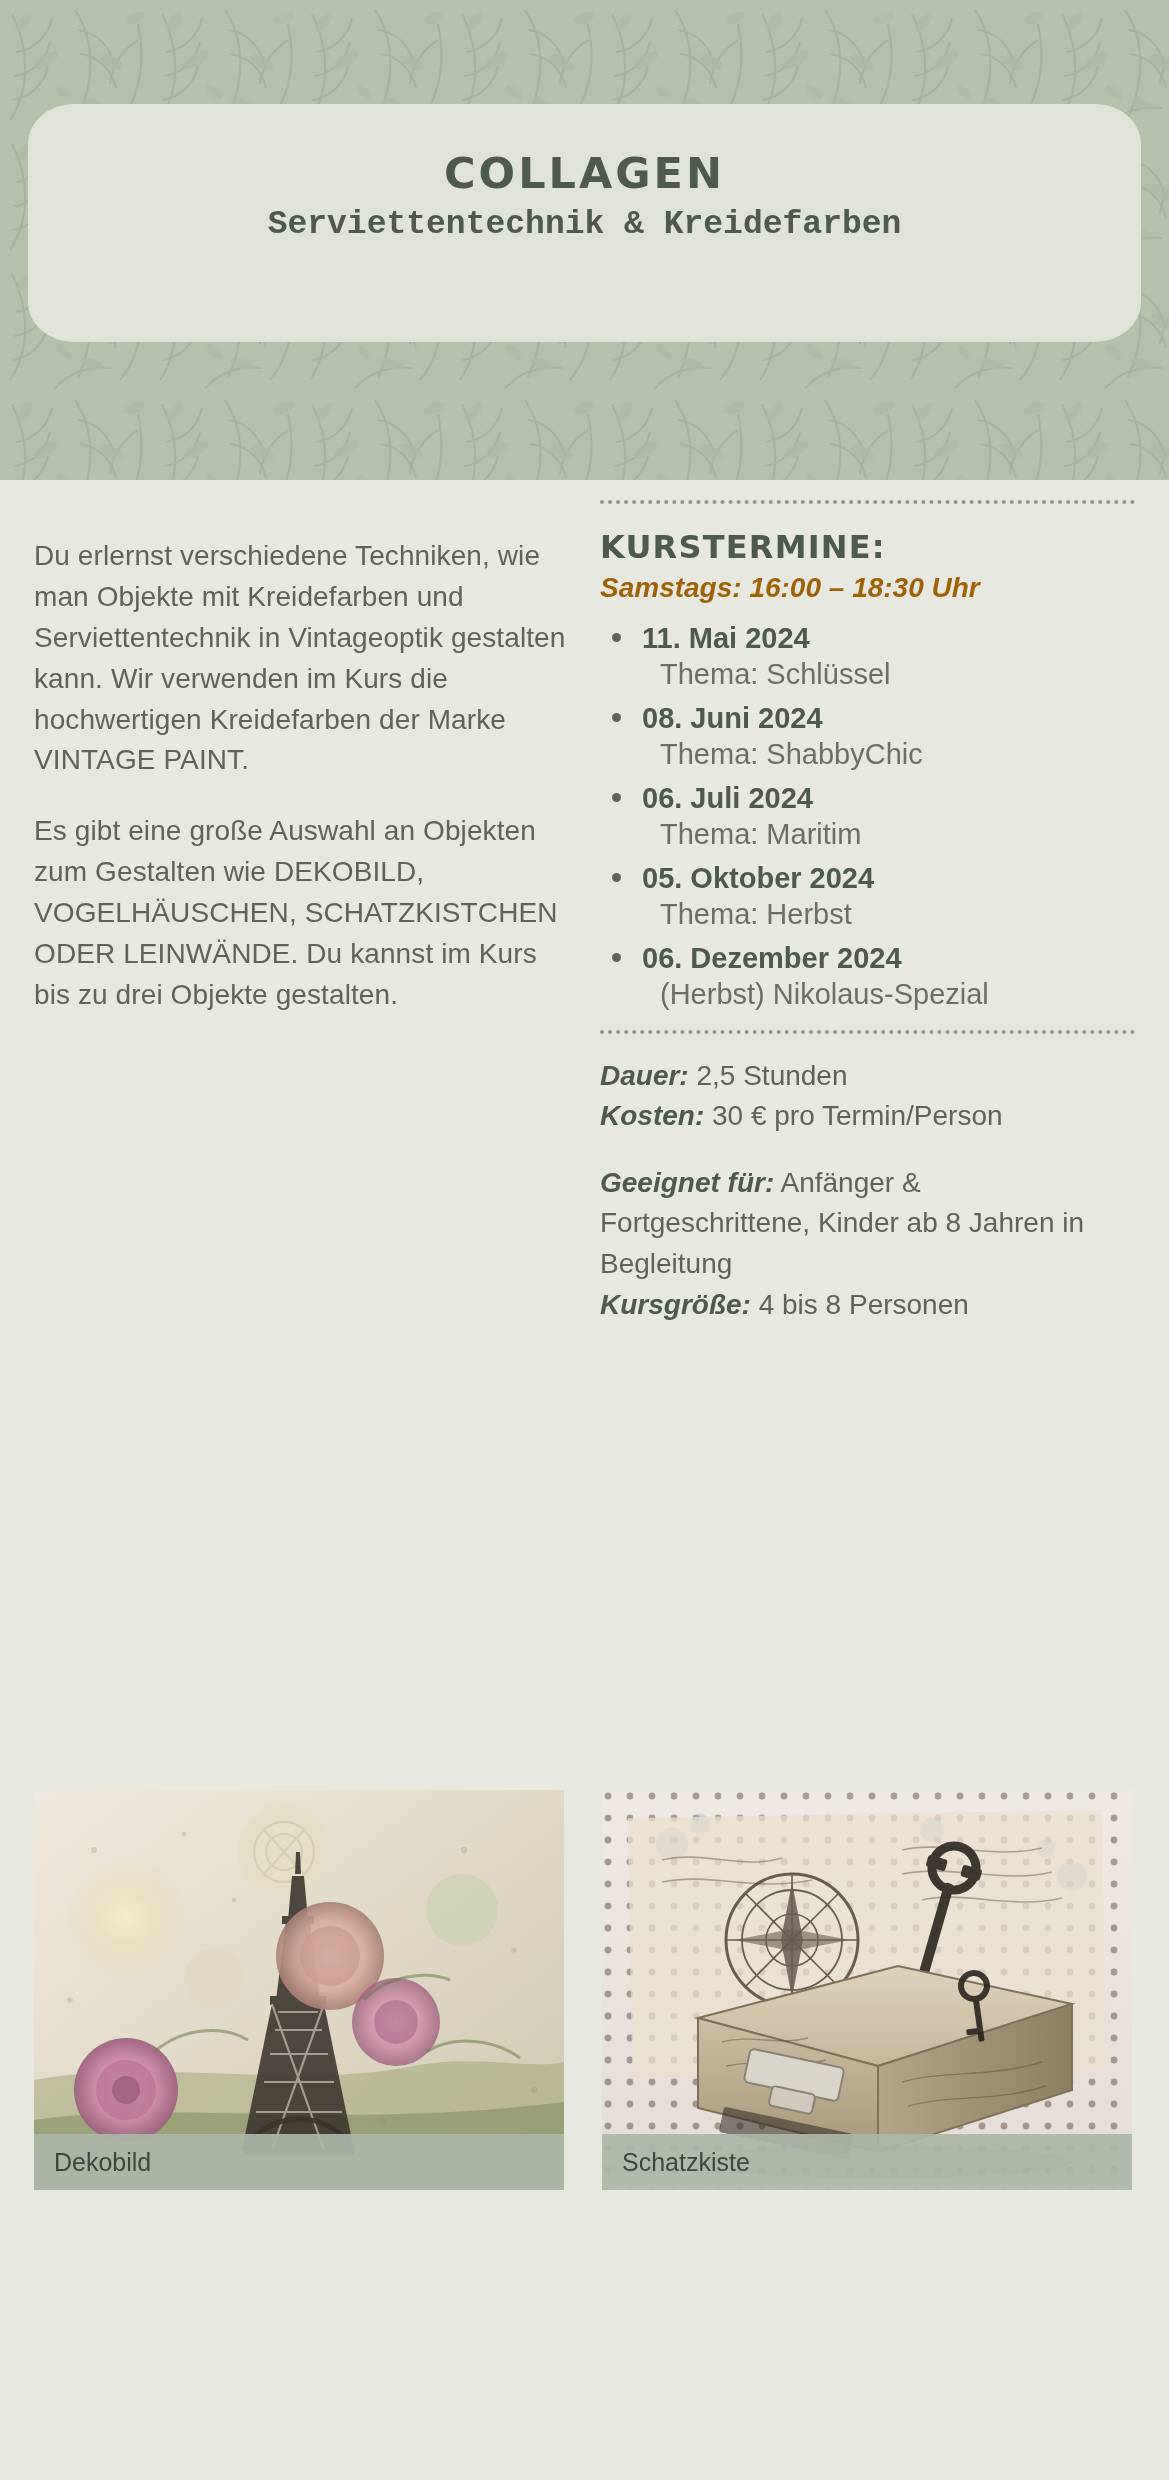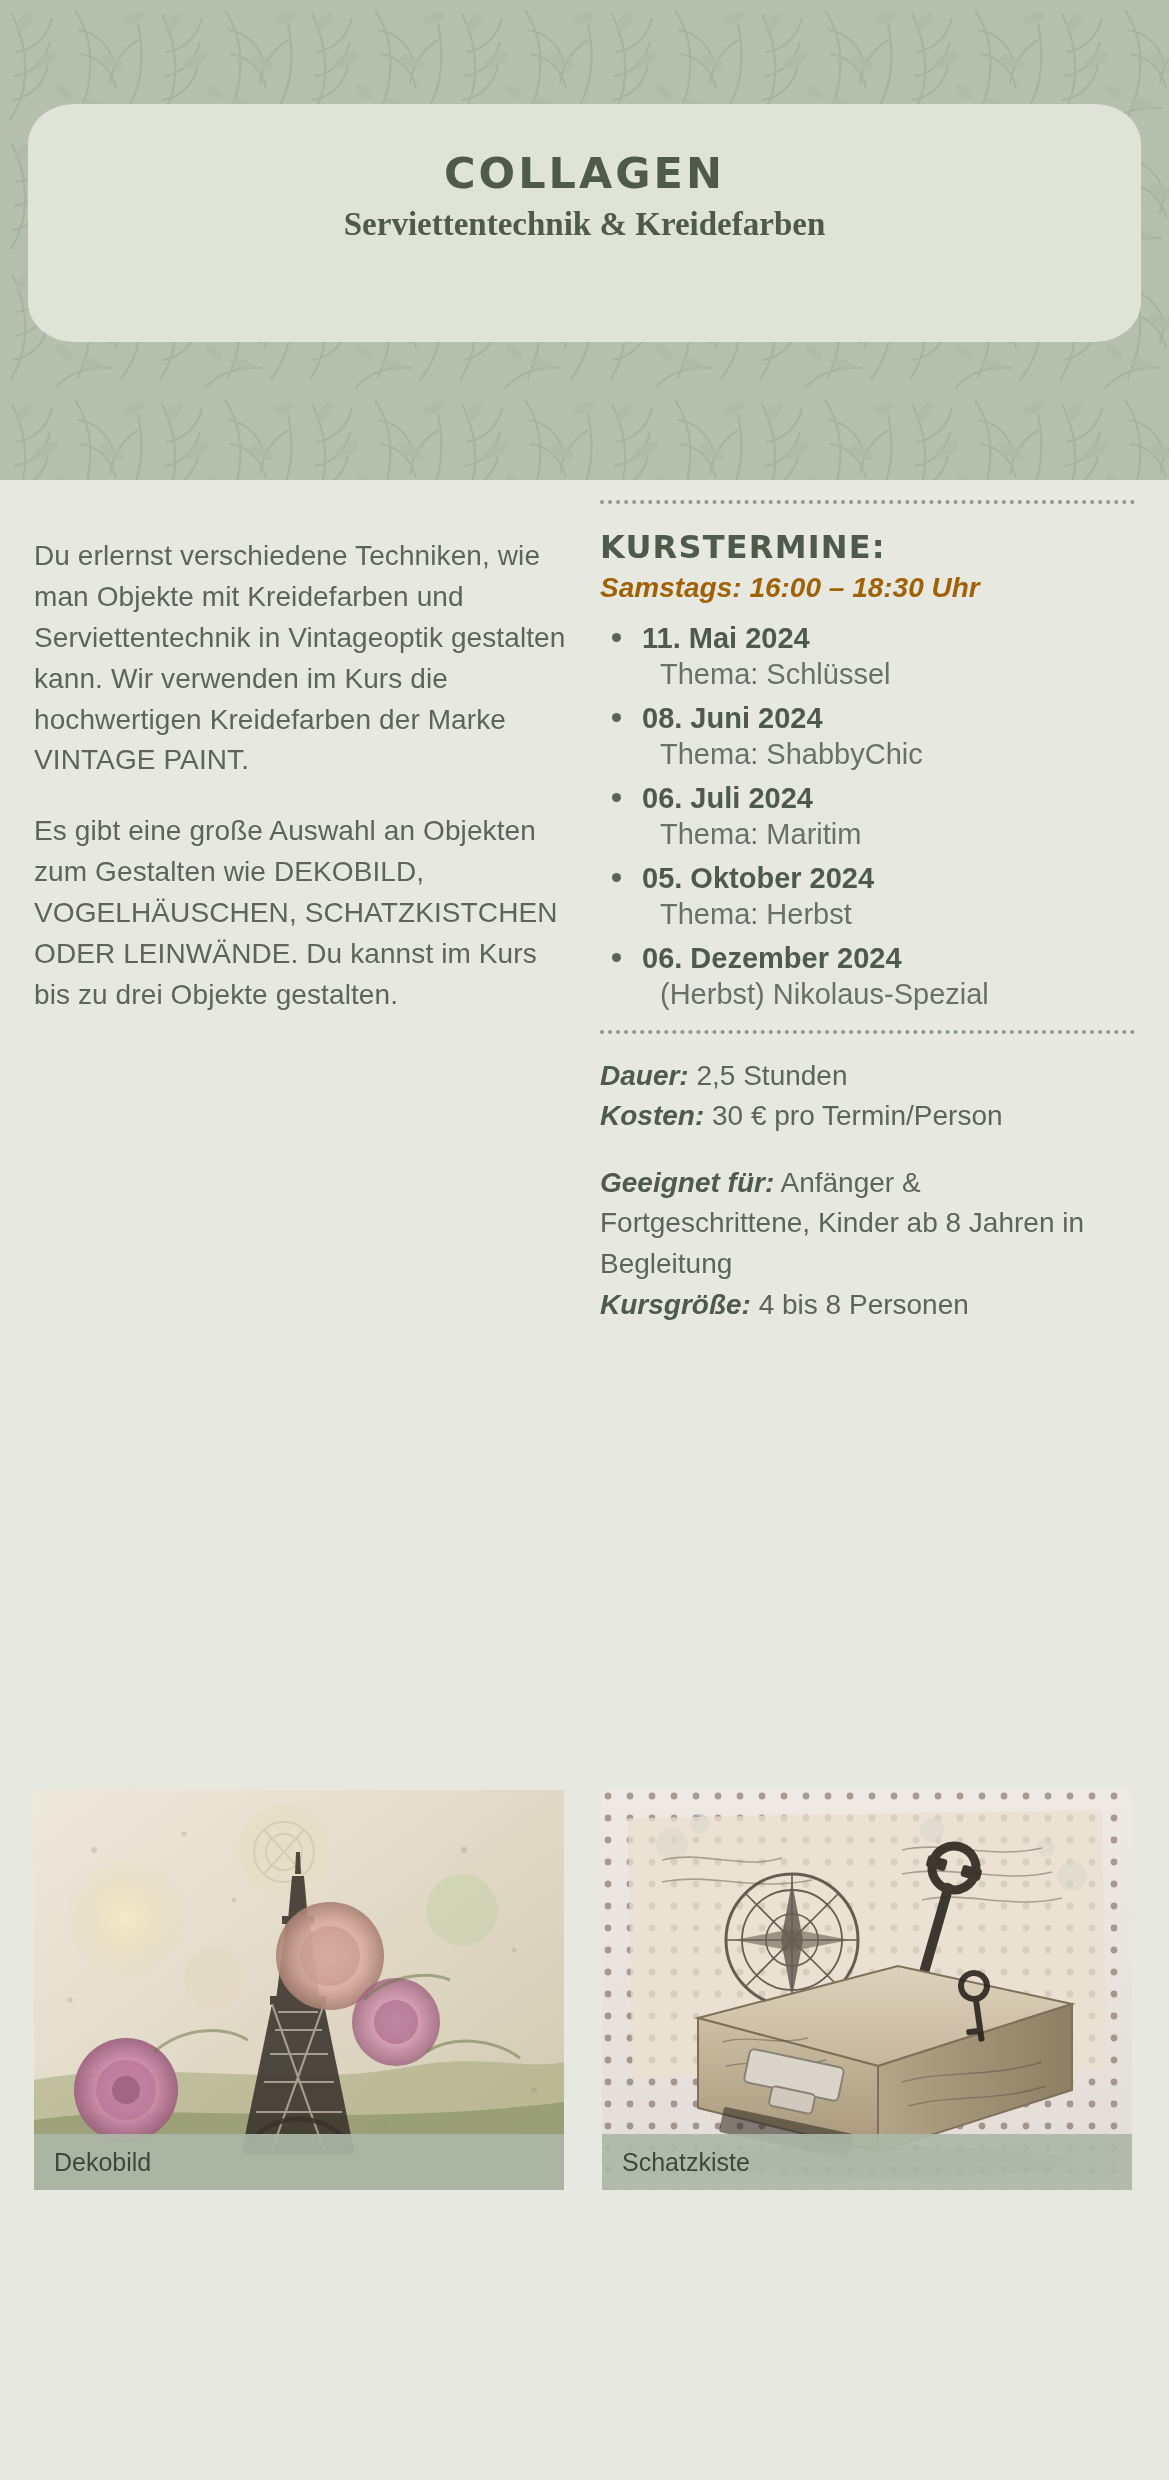"Serviettentechnik & Kreidefarben" .title-sub { font-family: Liberation Serif, serif -> Liberation Mono, monospace }
